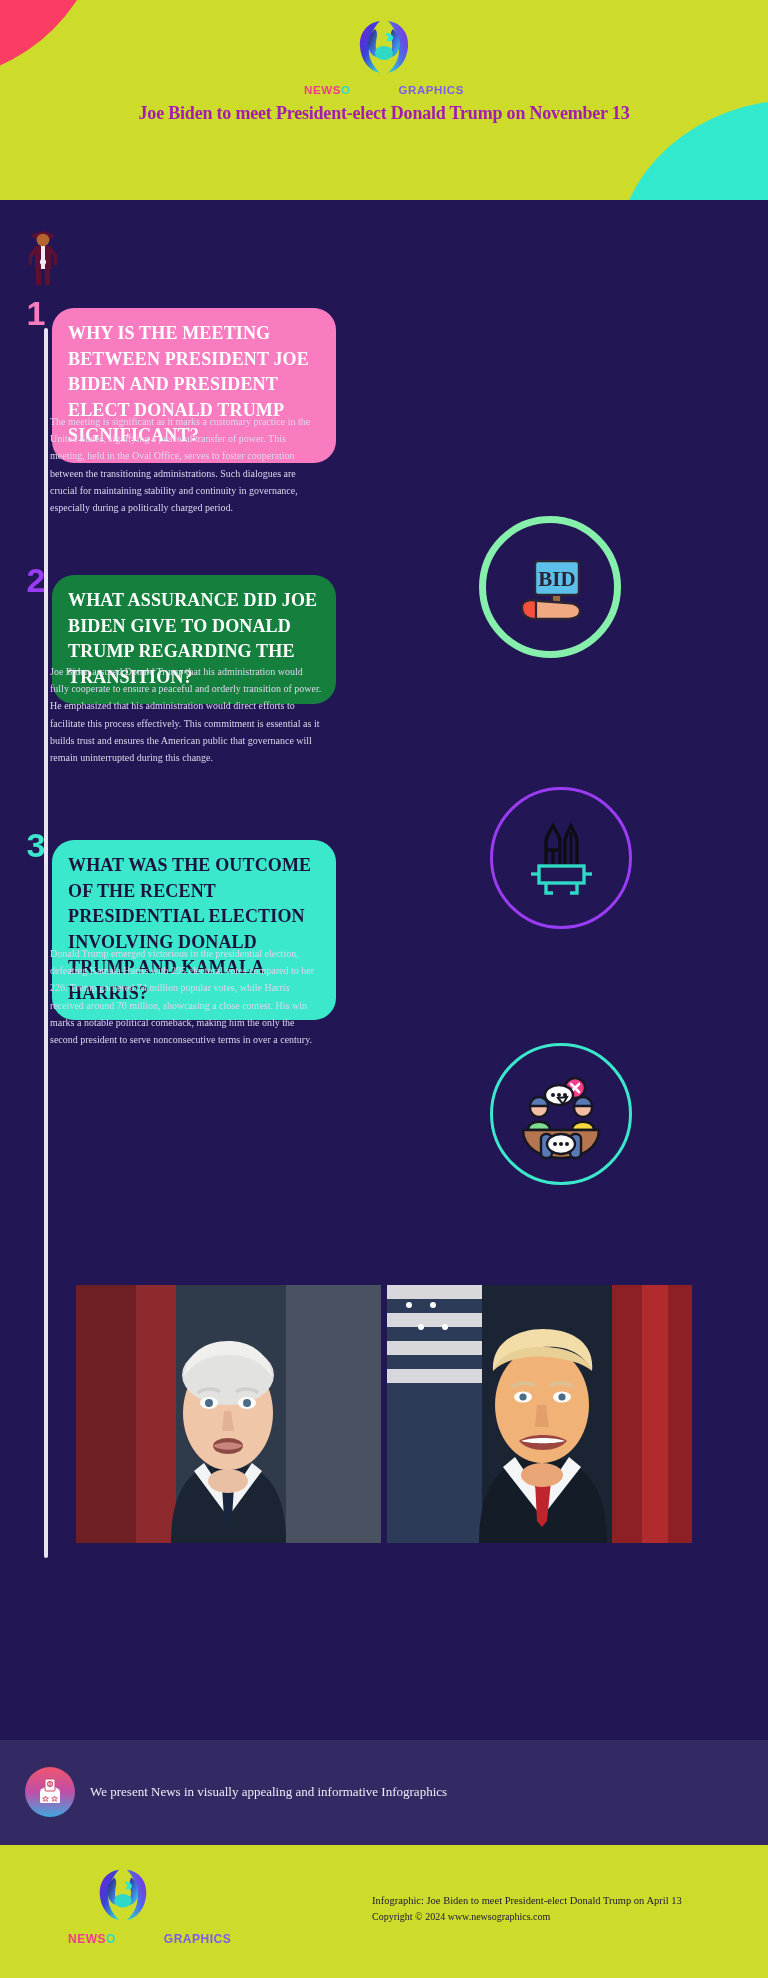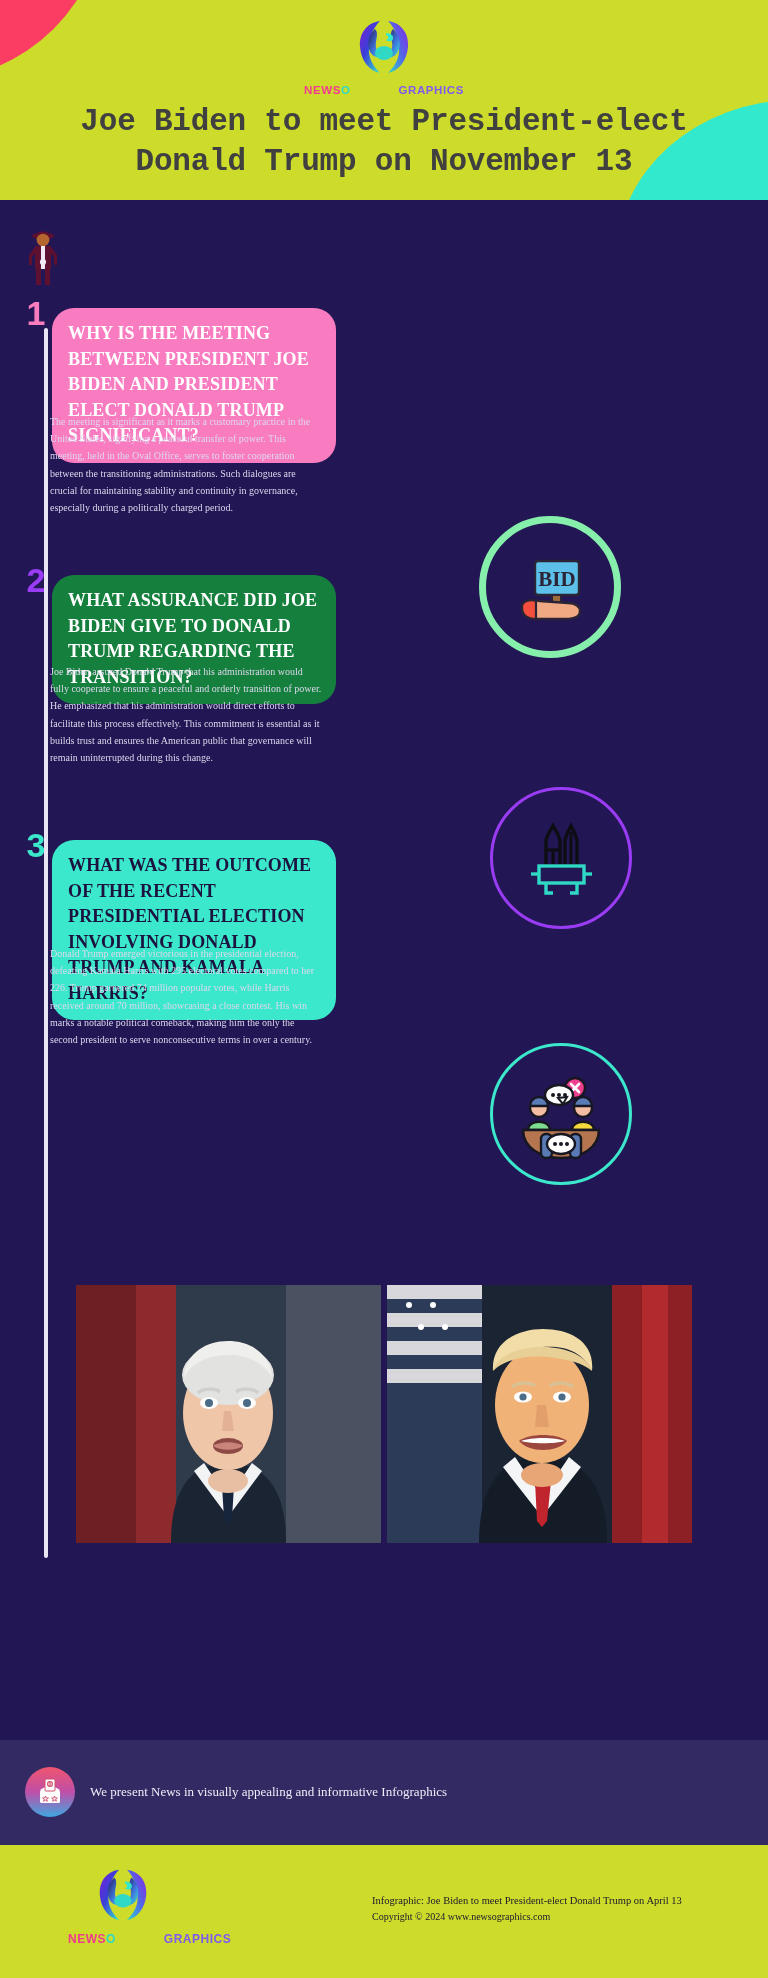"Joe Biden to meet President-elect" .header-title { color: #404040 -> #a21caf; font-family: Liberation Mono, monospace -> Liberation Serif, serif; font-size: 31px -> 18px }
